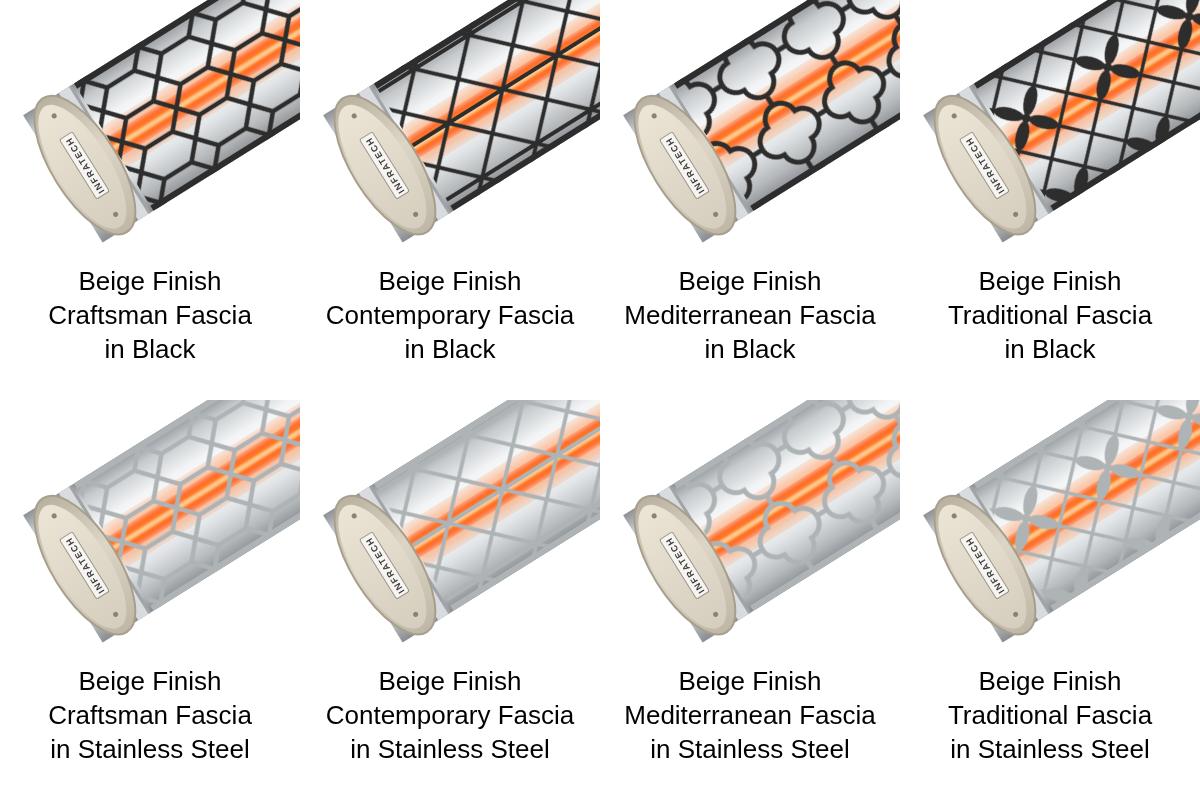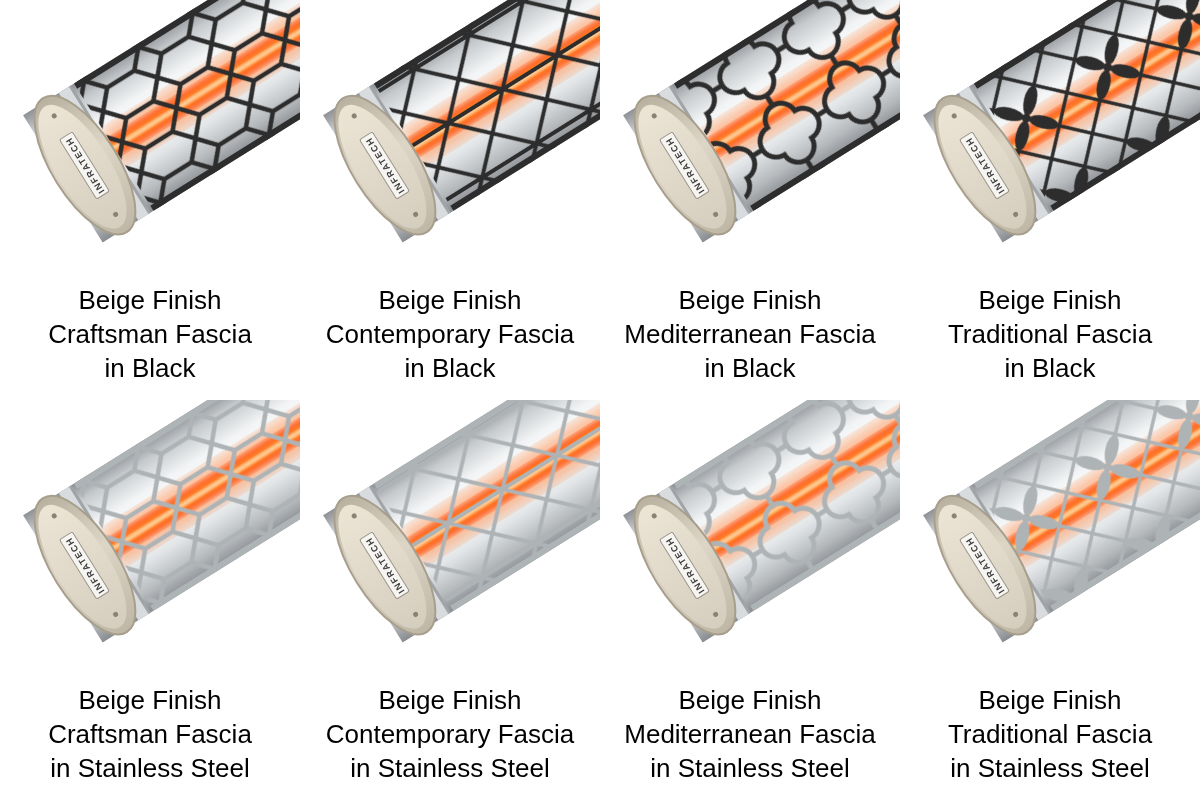"Beige Finish" .caption { margin-top: 19px -> 0 }
